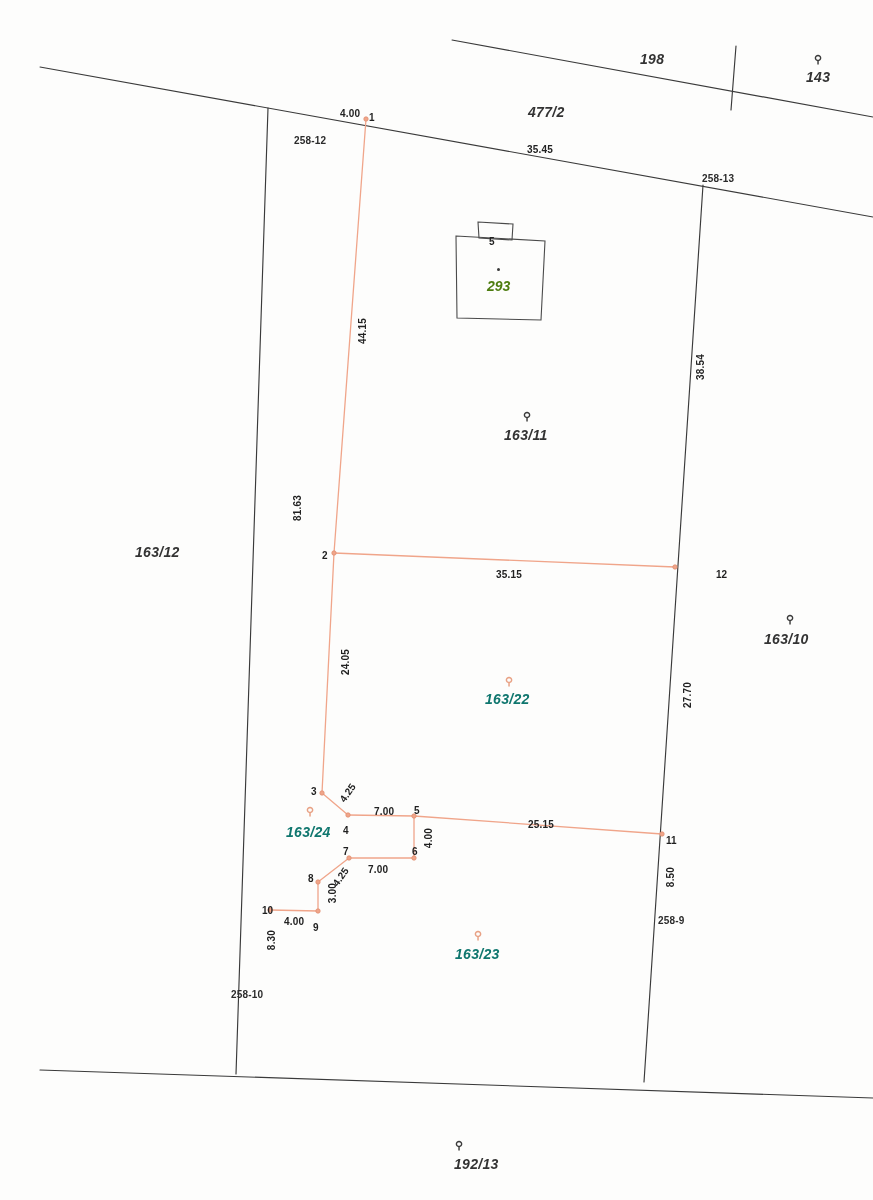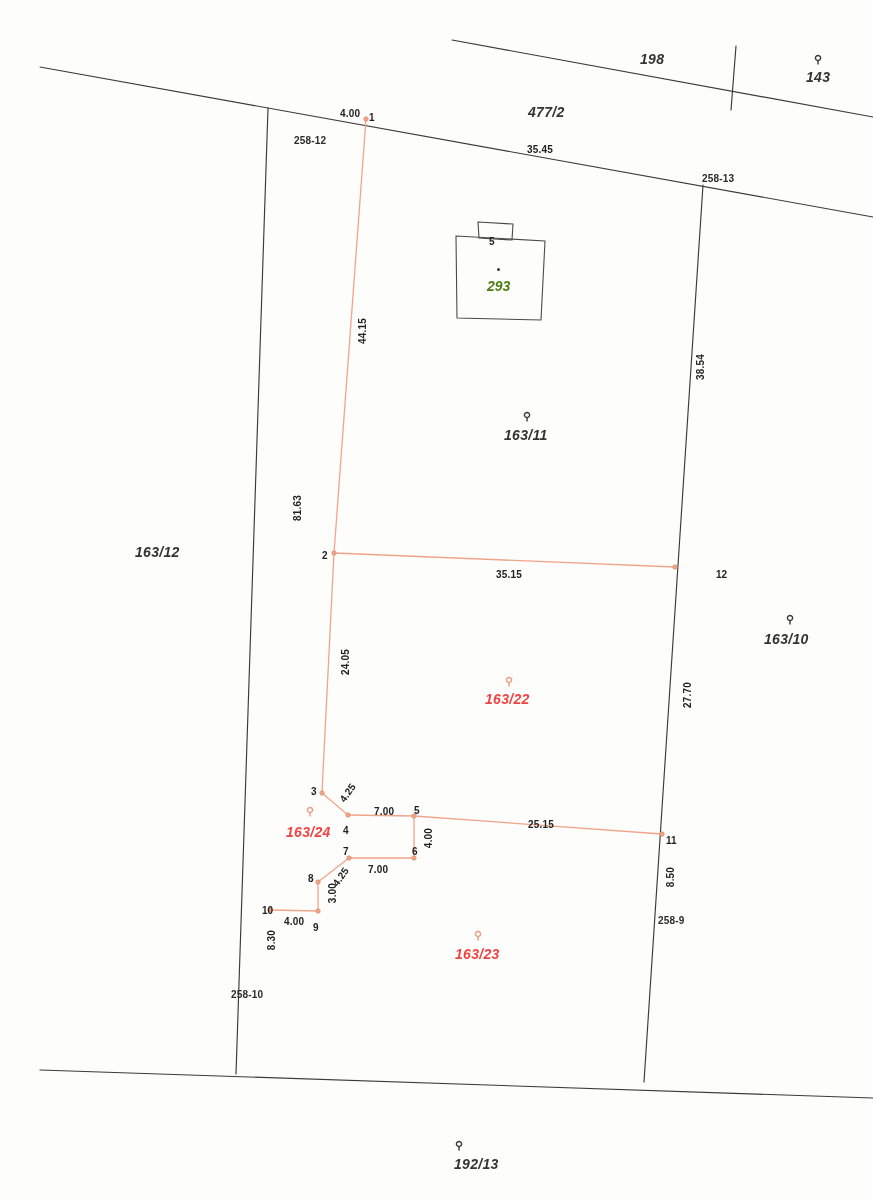"163/22" .parcel-id.orange { color: #ef4444 -> #0f766e }
